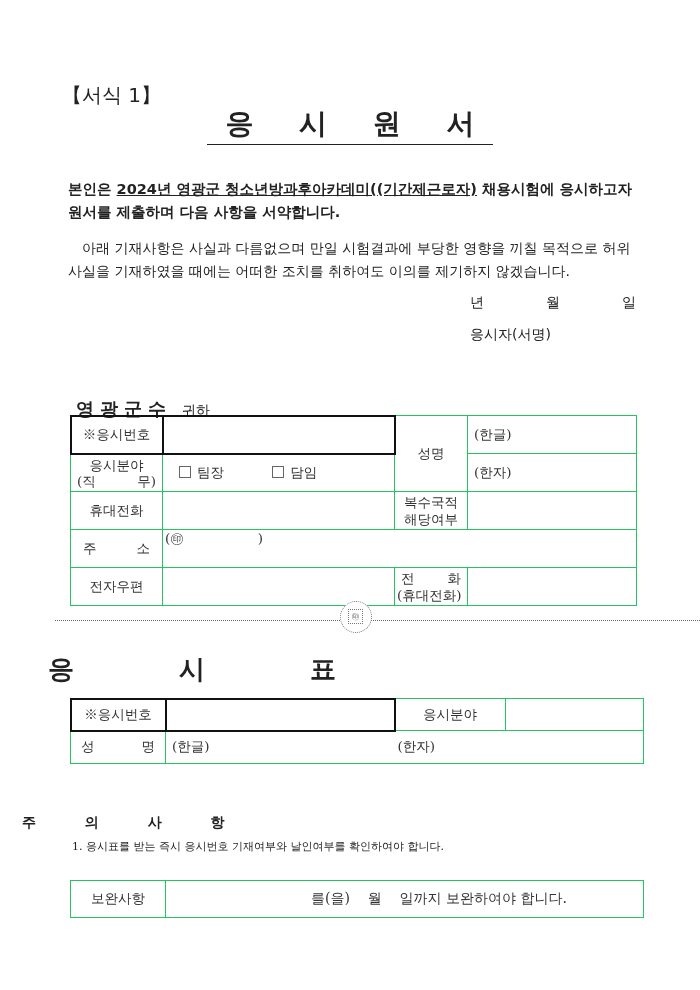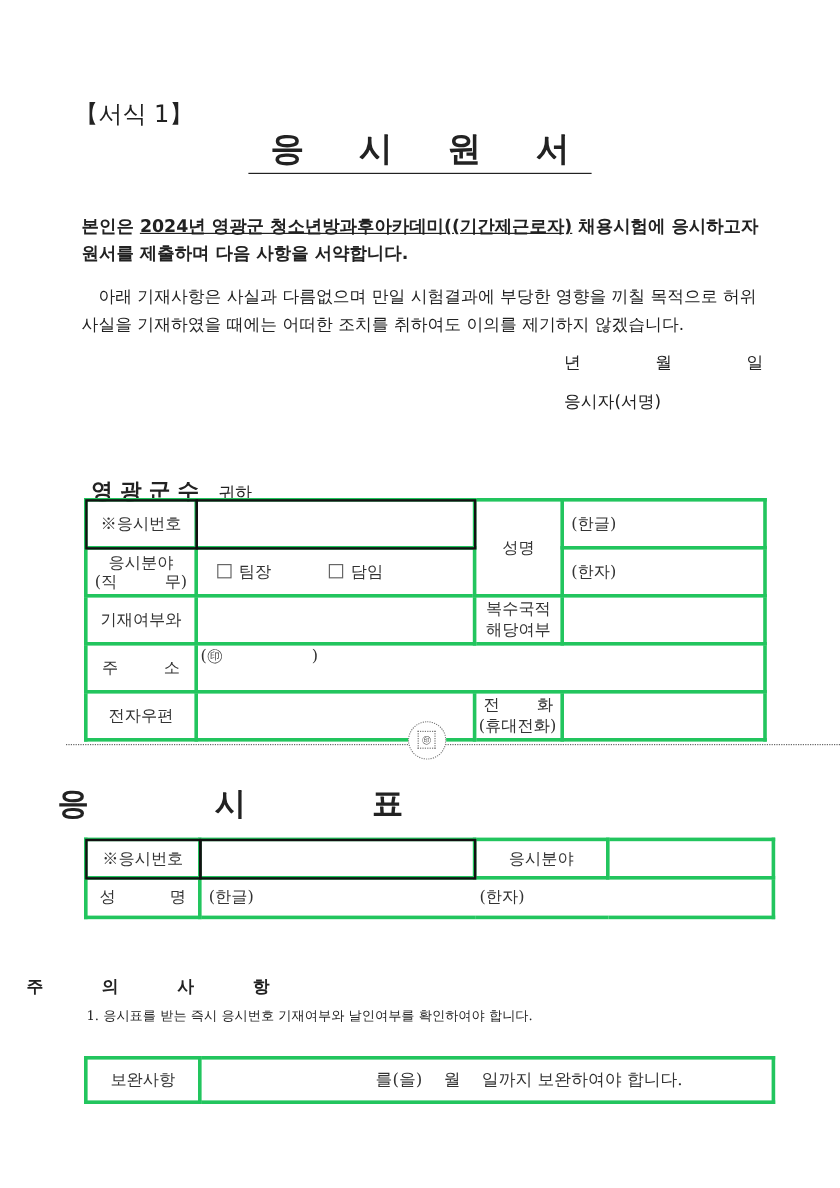"※응시번호" td { border: 3px solid #22c55e -> 1px solid #22c55e }
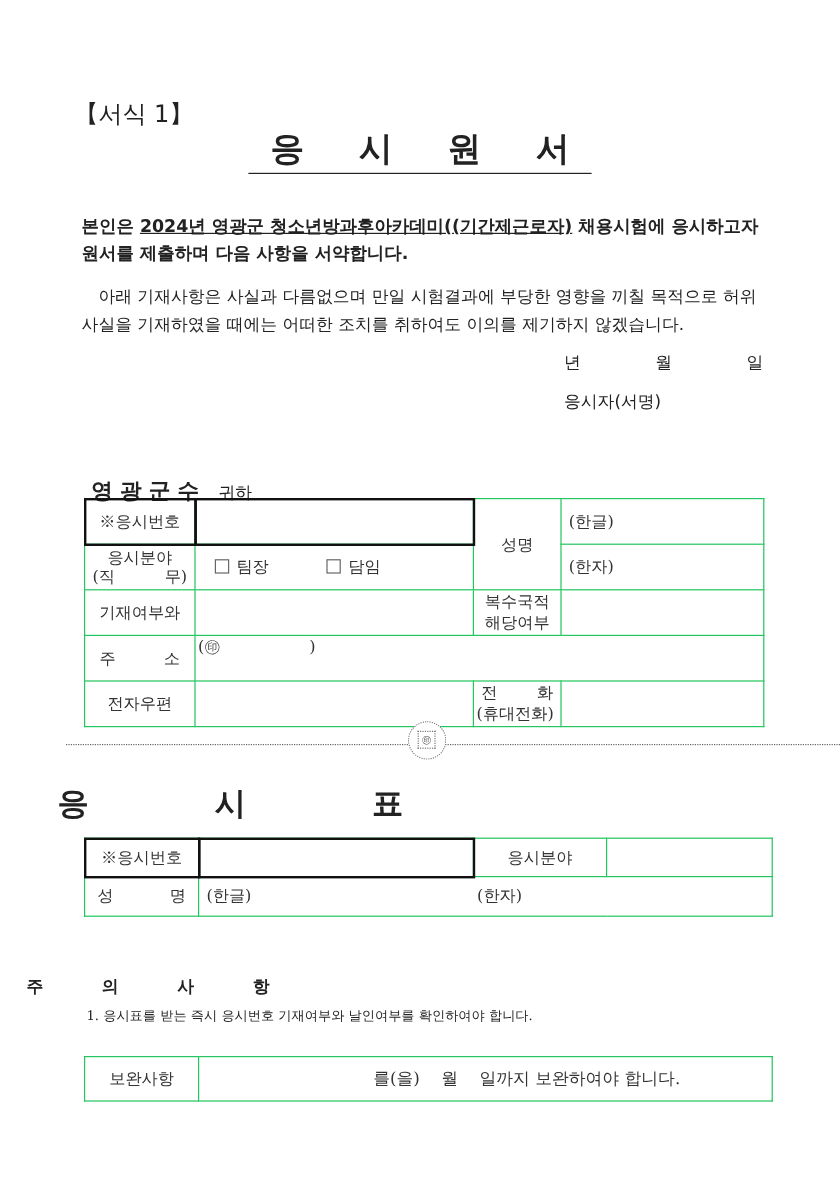"기재여부와" td.c { text: 기재여부와 -> 휴대전화 }
